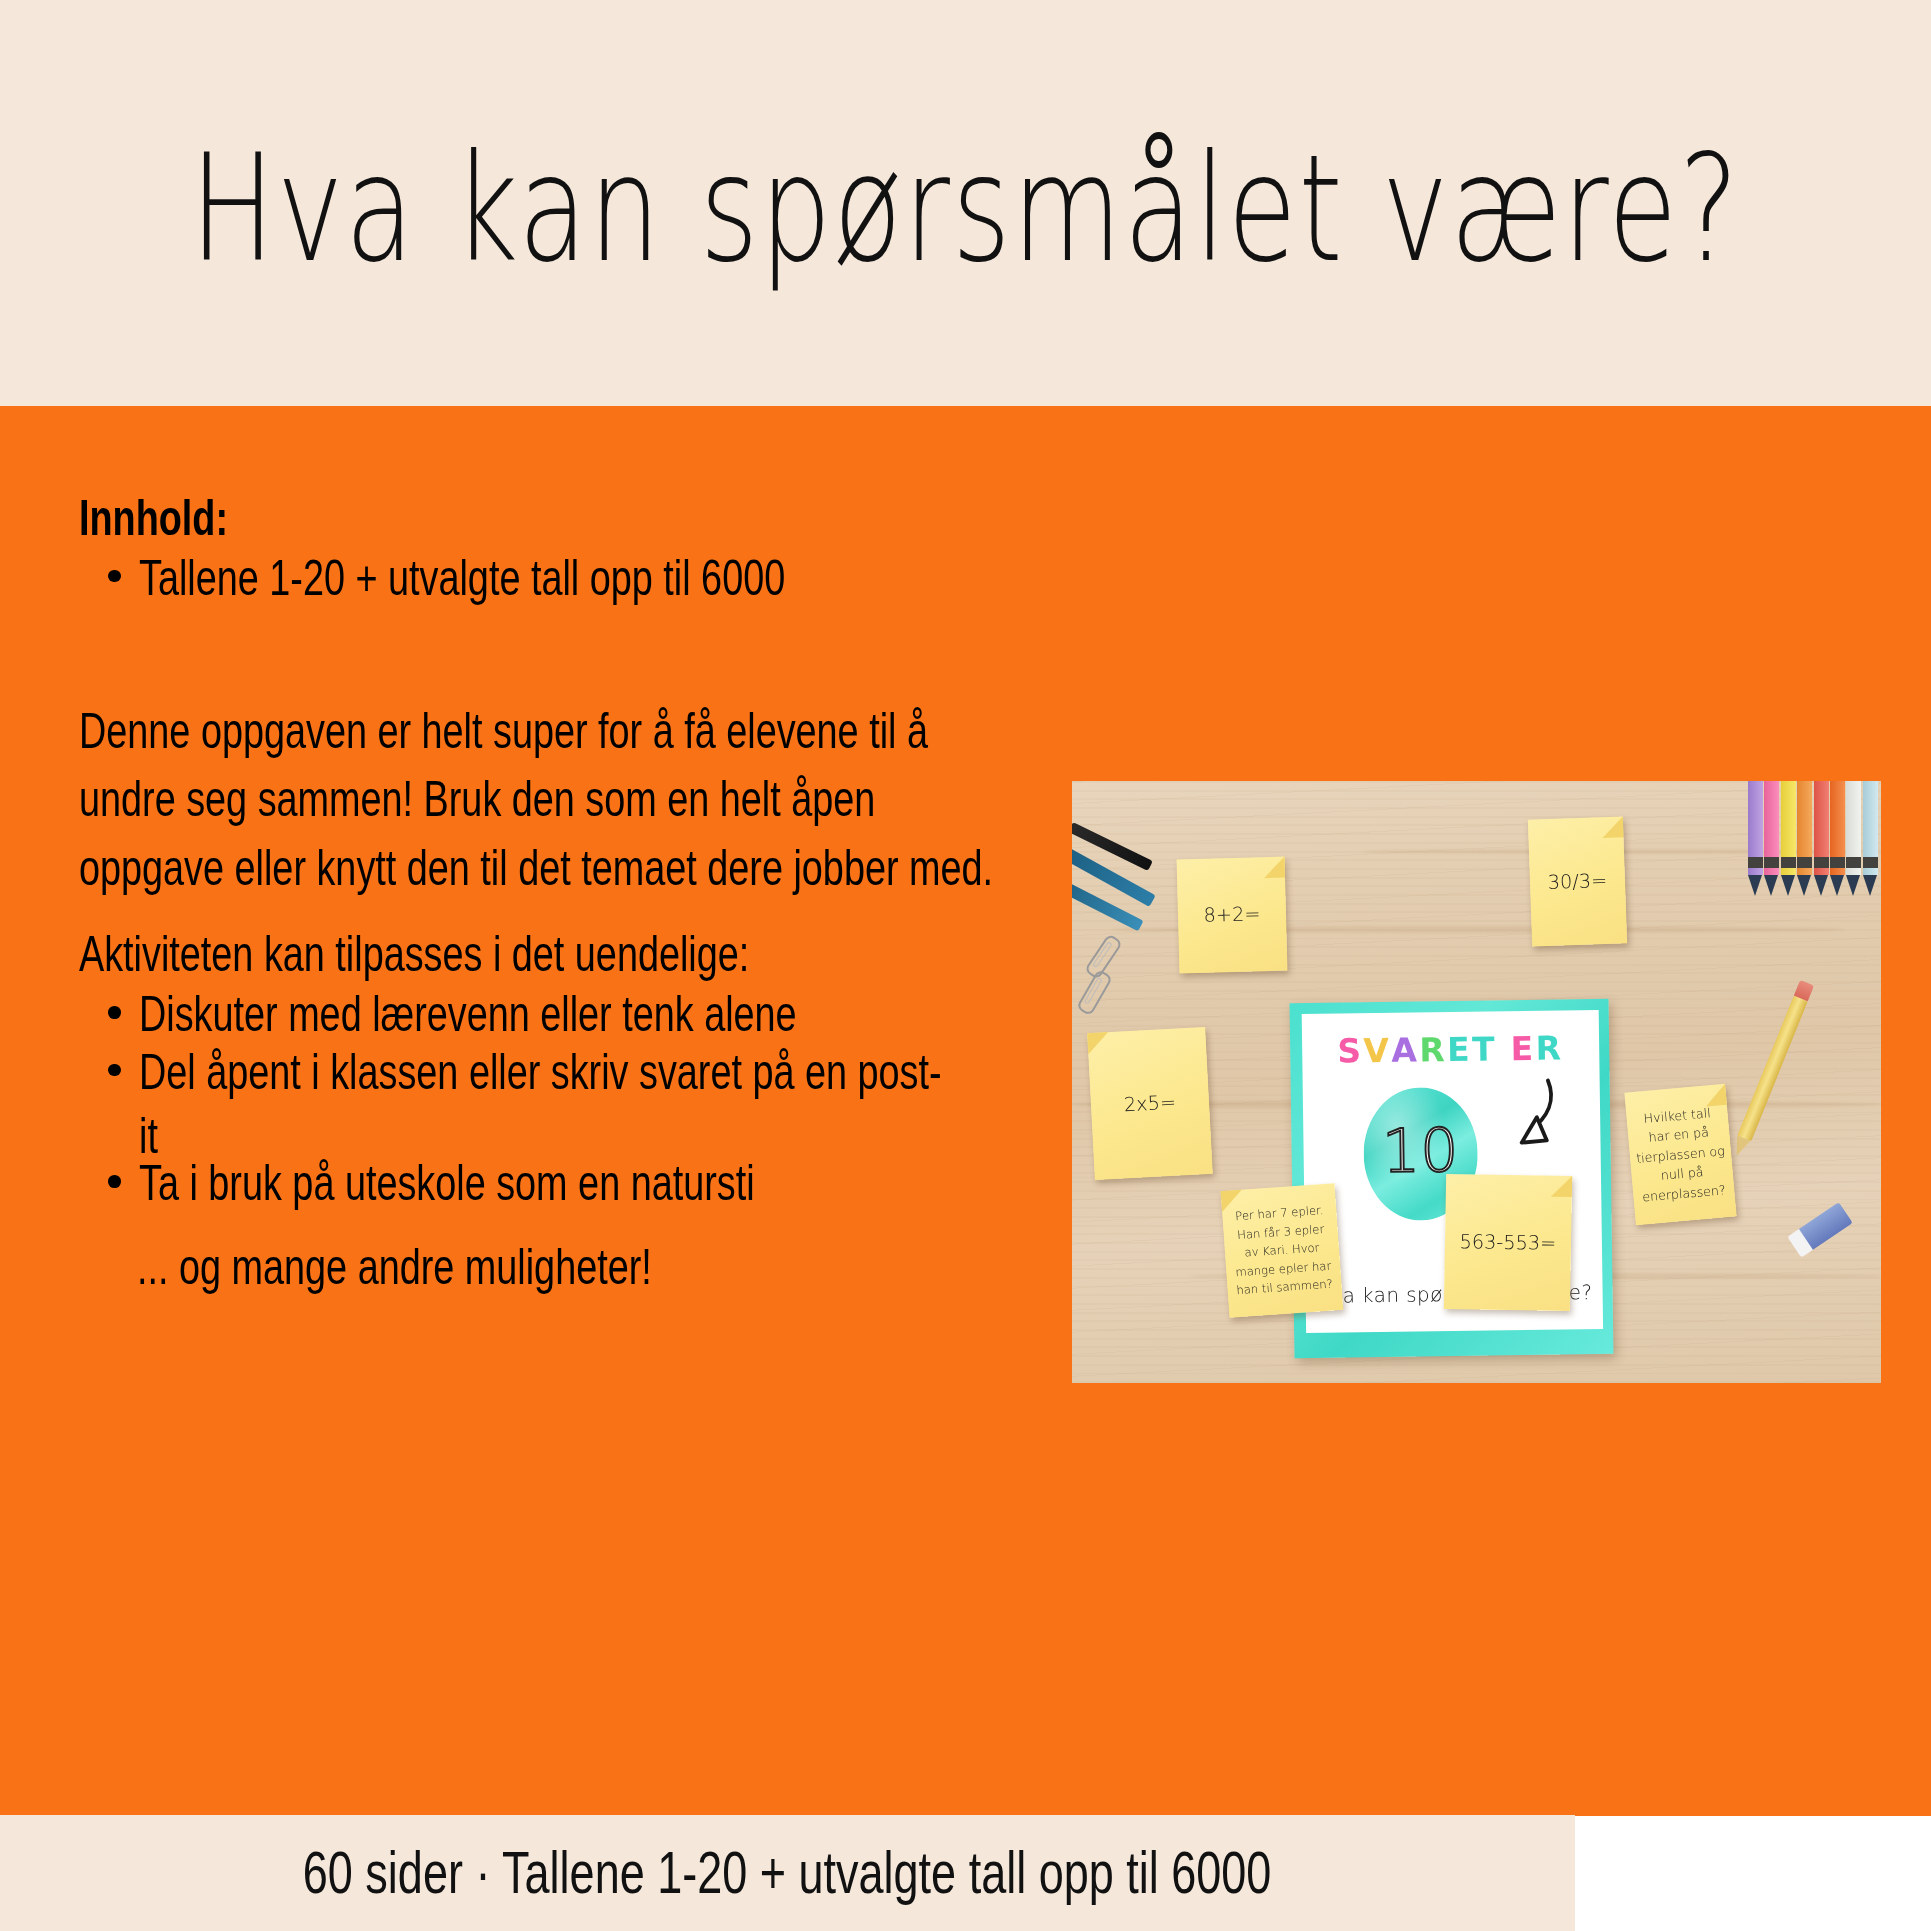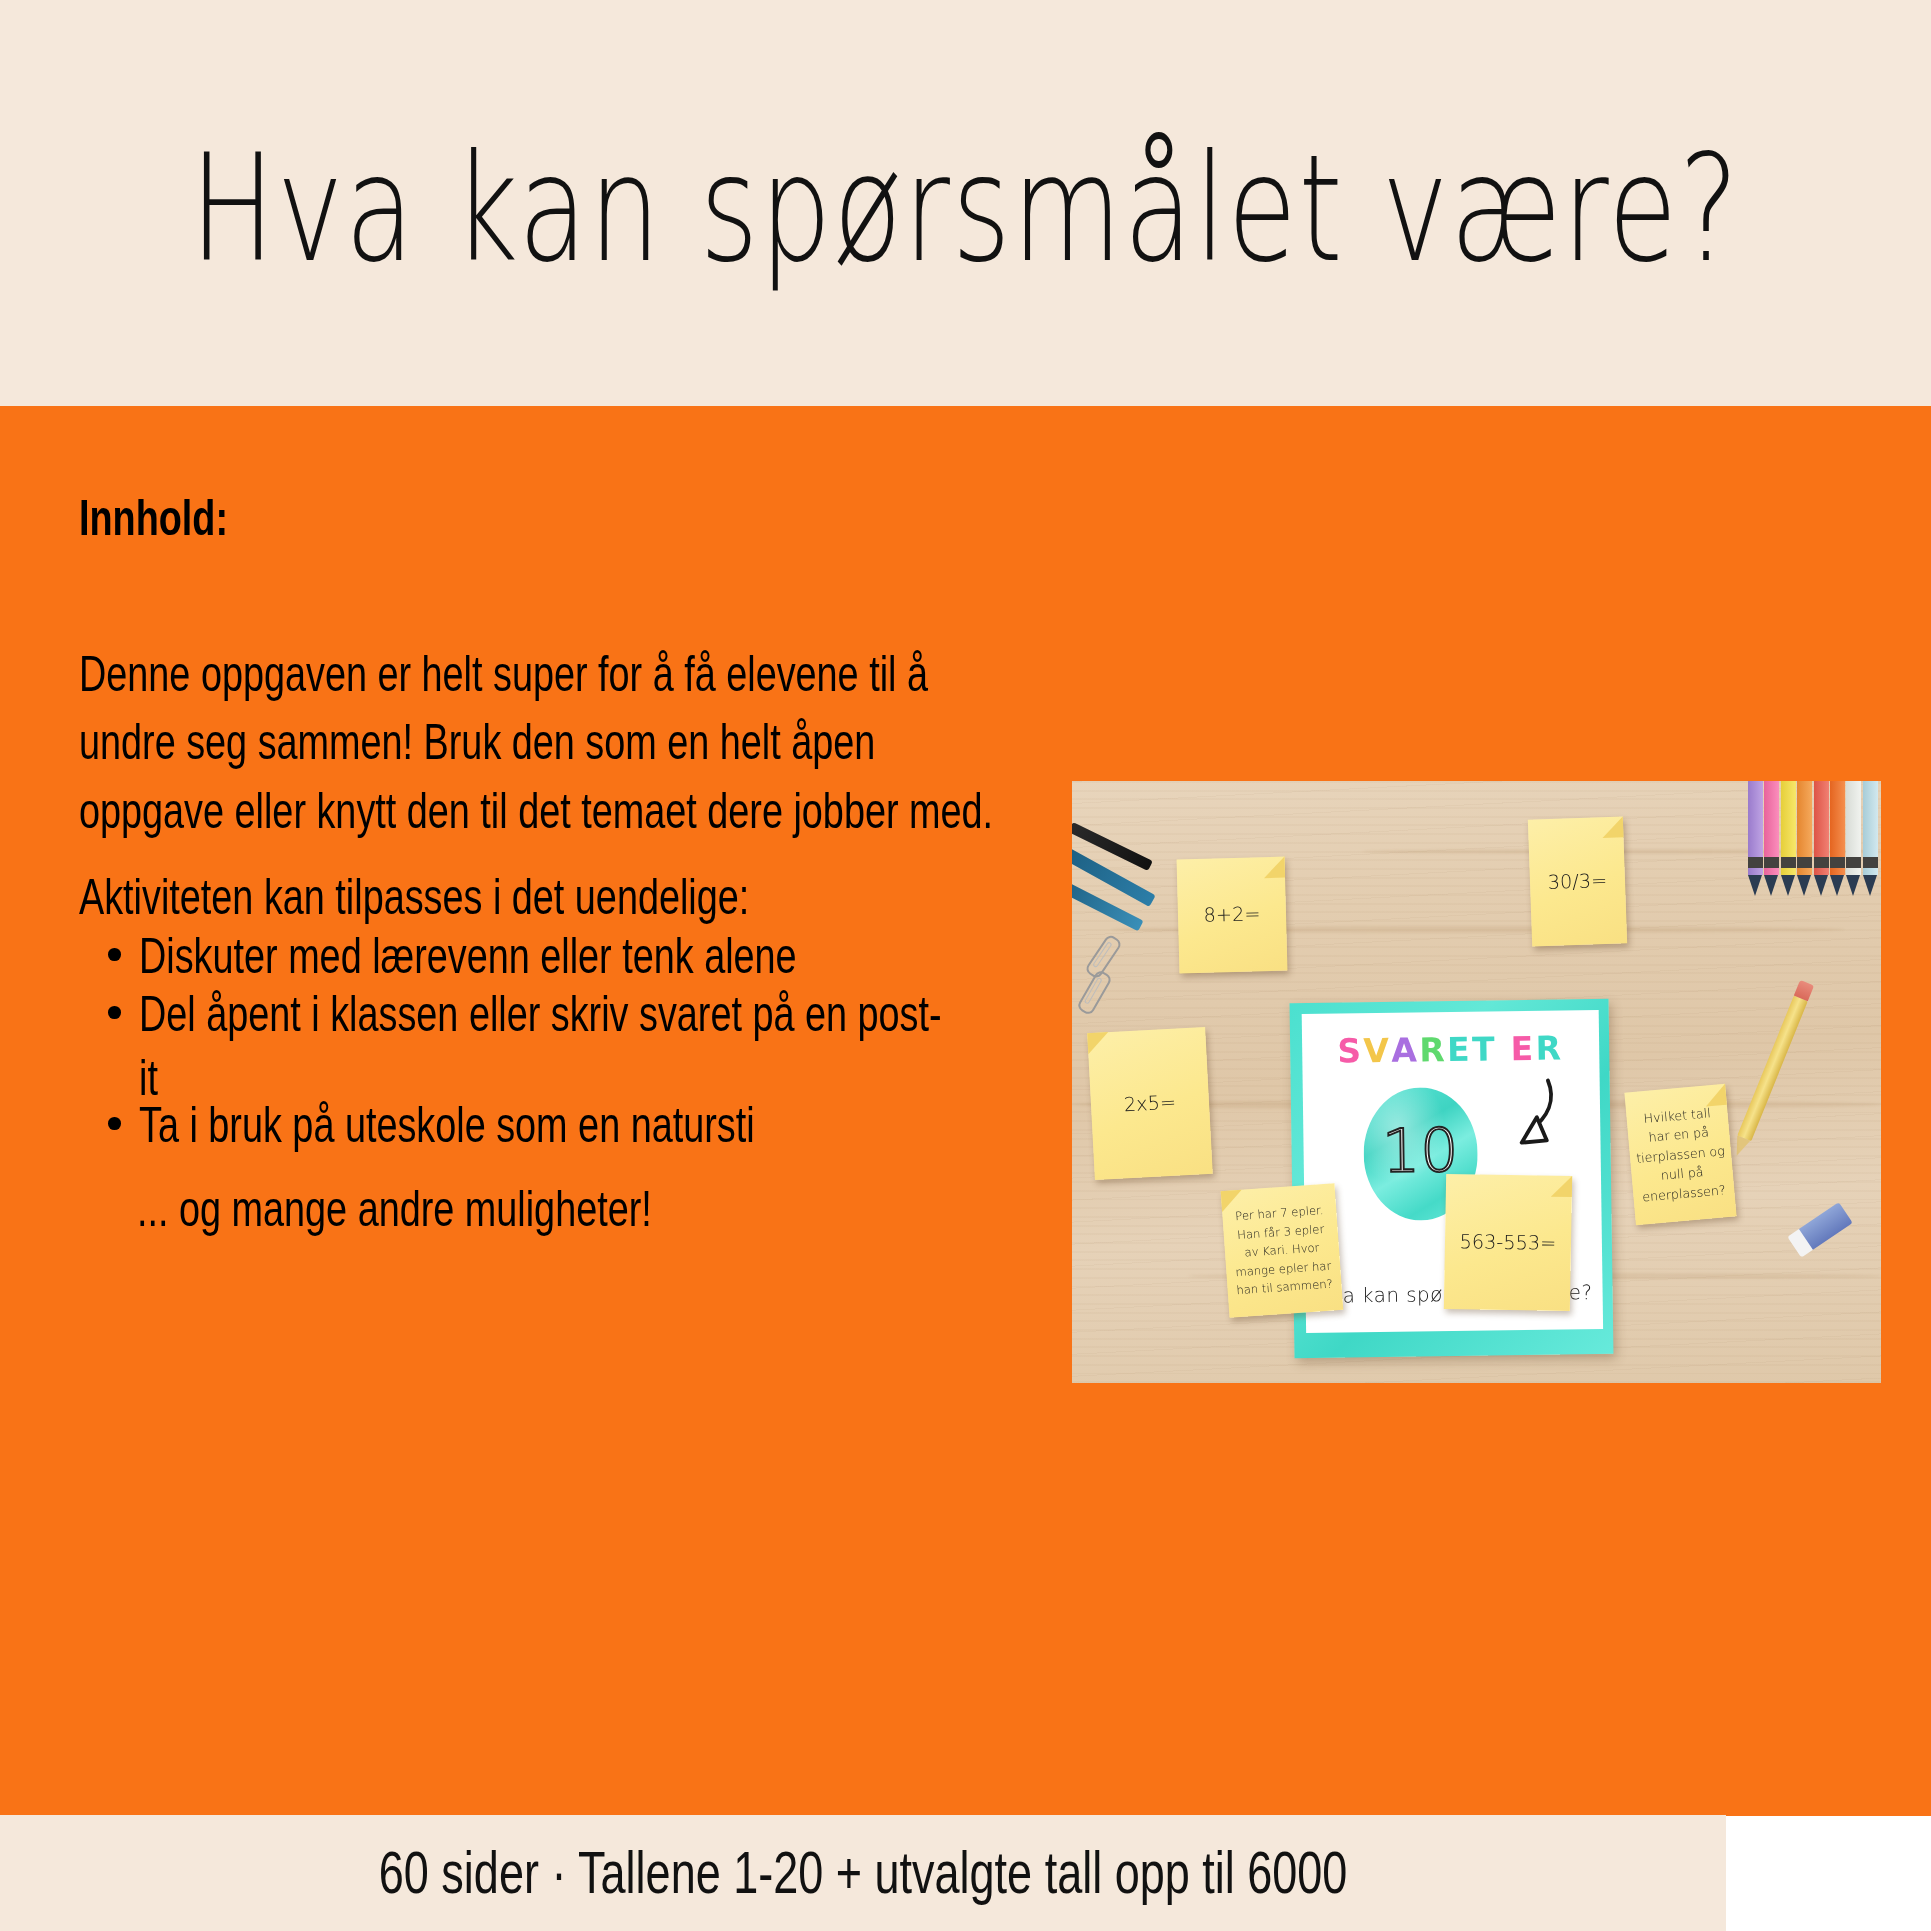"Tallene 1-20 + utvalgte tall" li { html: none -> <li> <span>Tallene 1-20 + utvalgte tall opp til 6000</span> </li> }
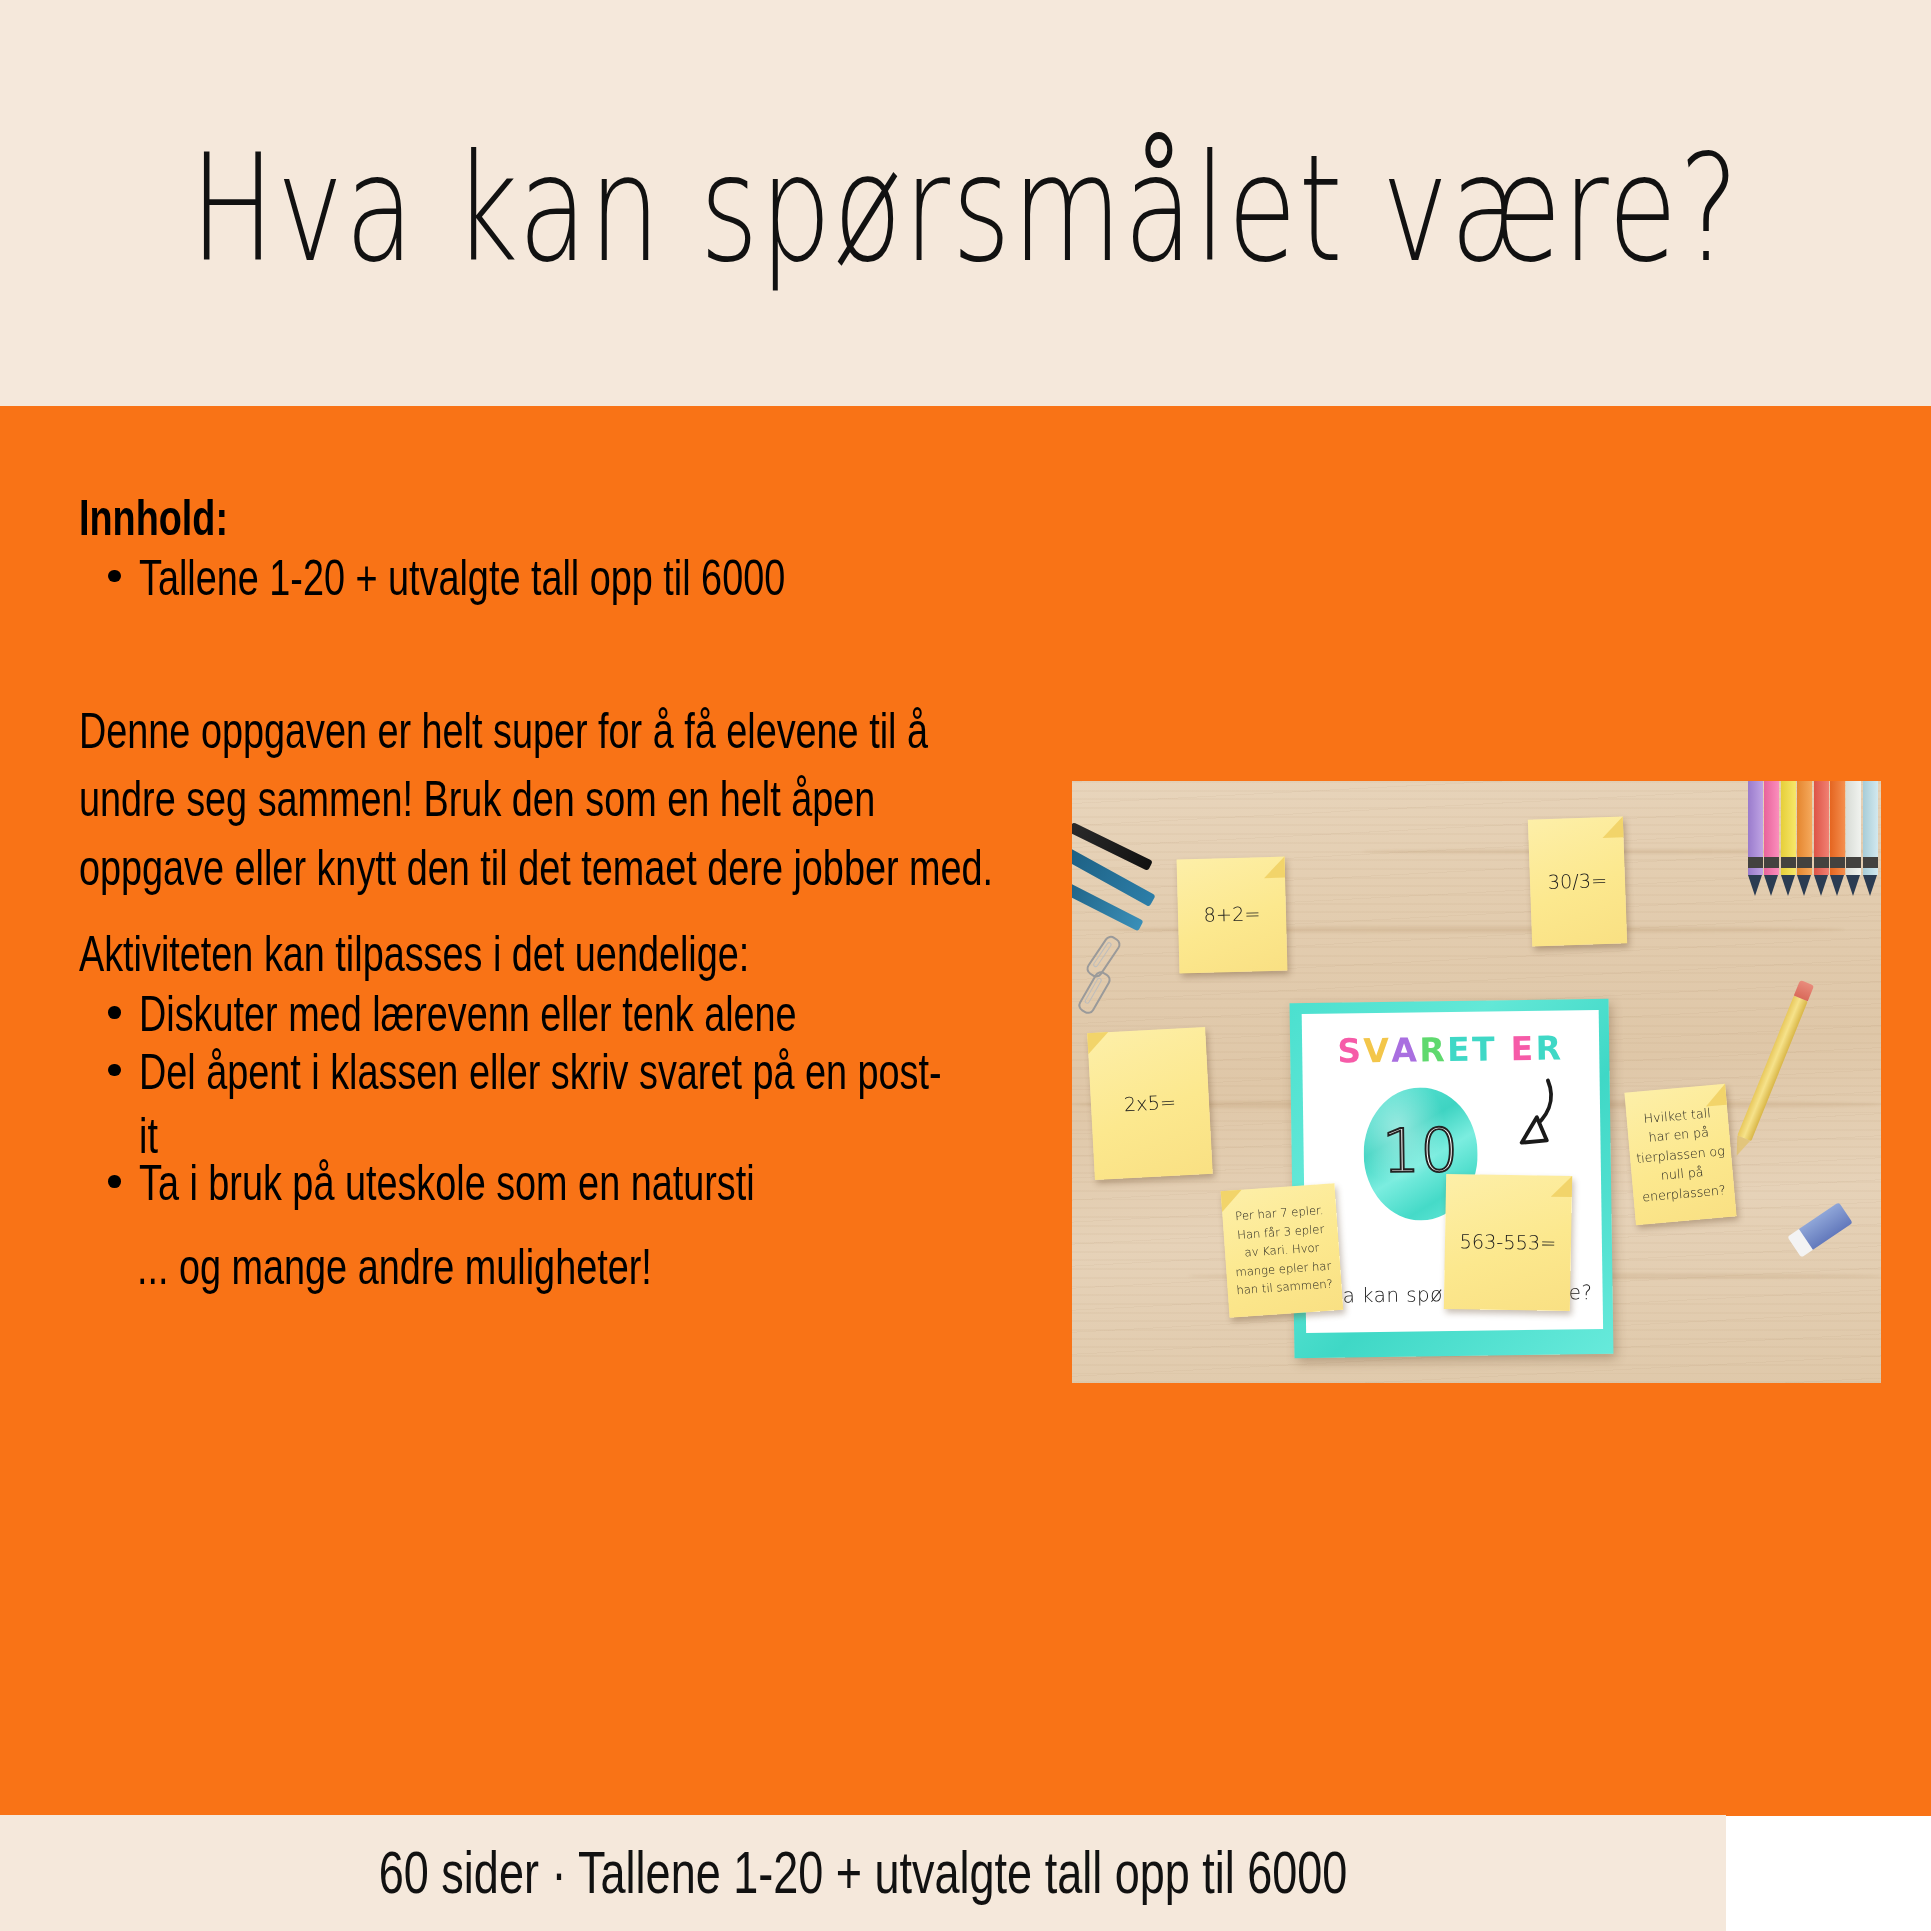"60 sider · Tallene 1-20" .footer-band { width: 1726px -> 1575px }
